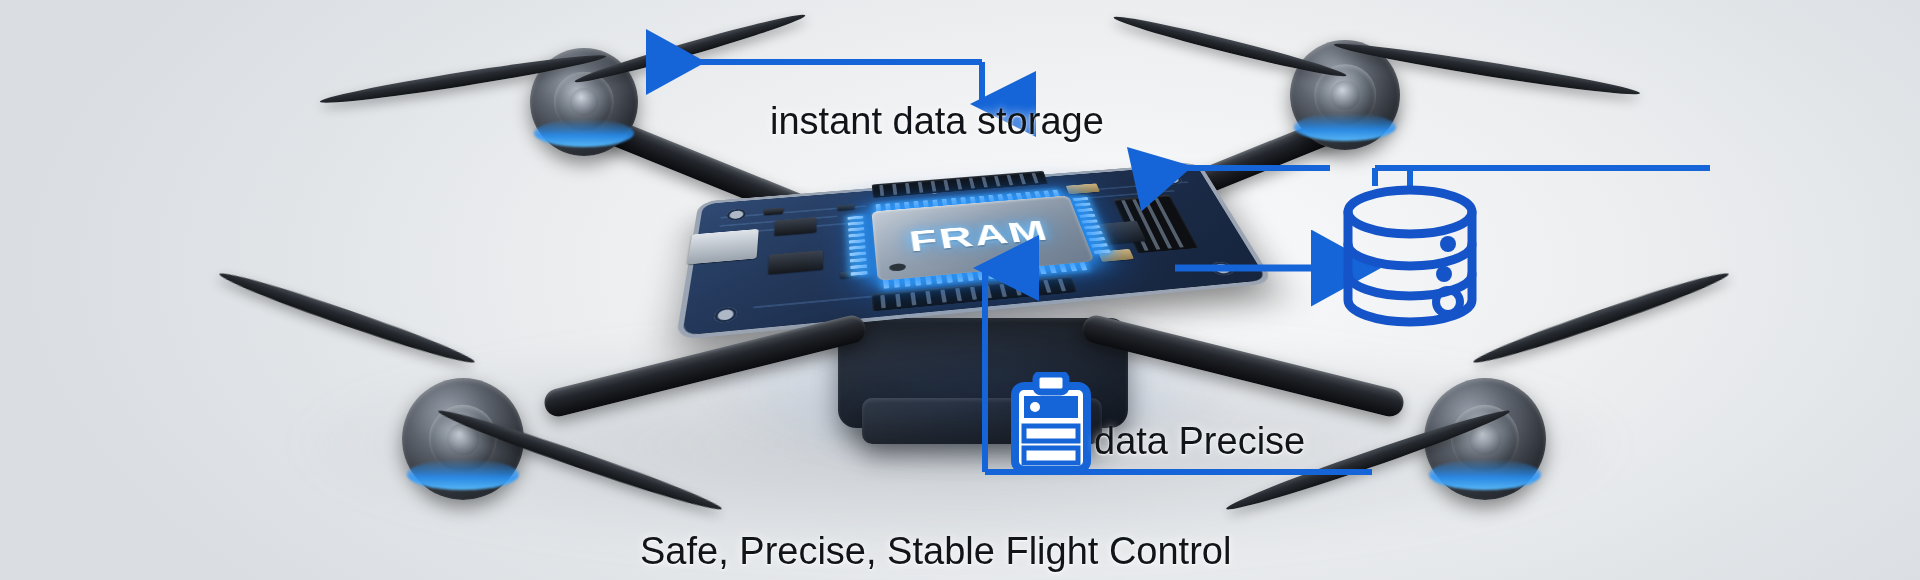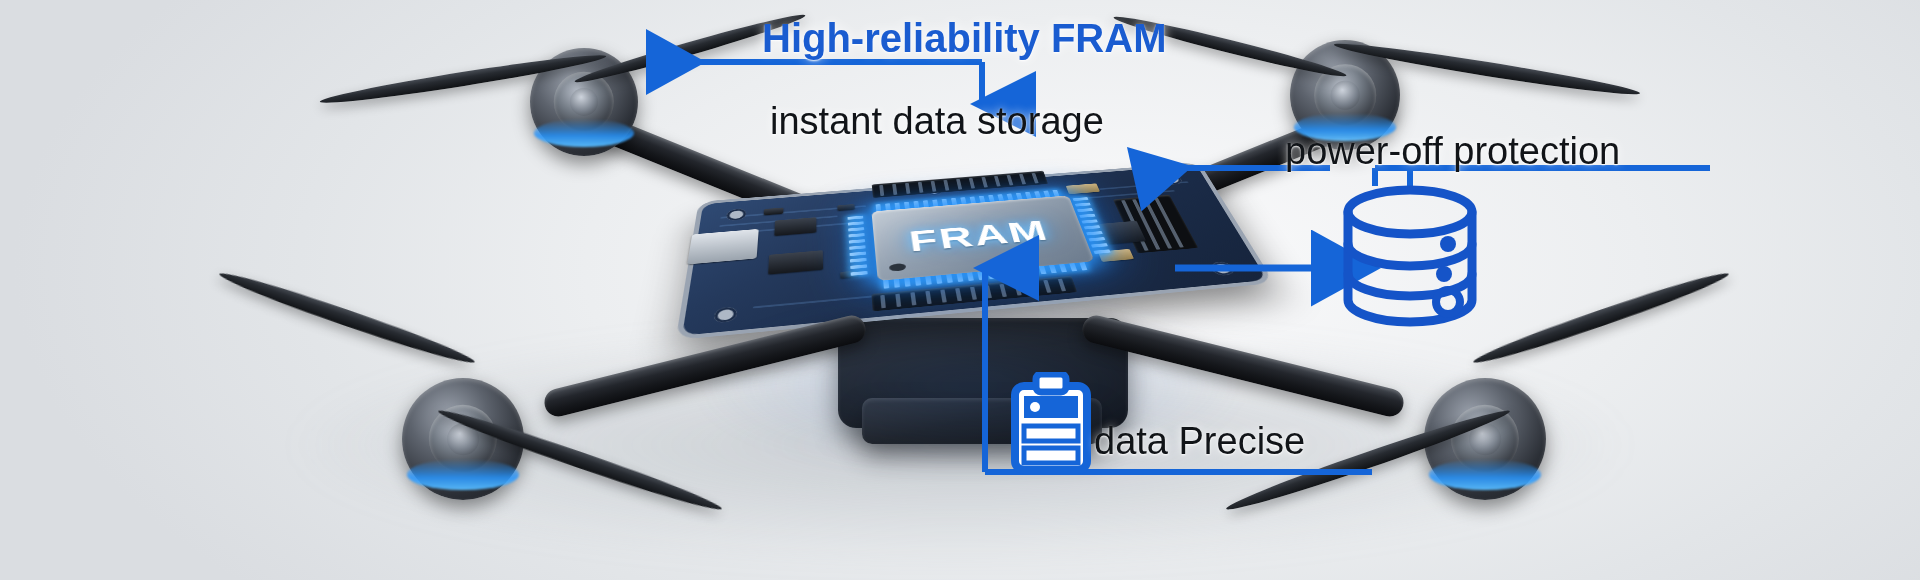"High-reliability FRAM" div.label { html: <div>High-reliability FRAM</div> -> none }
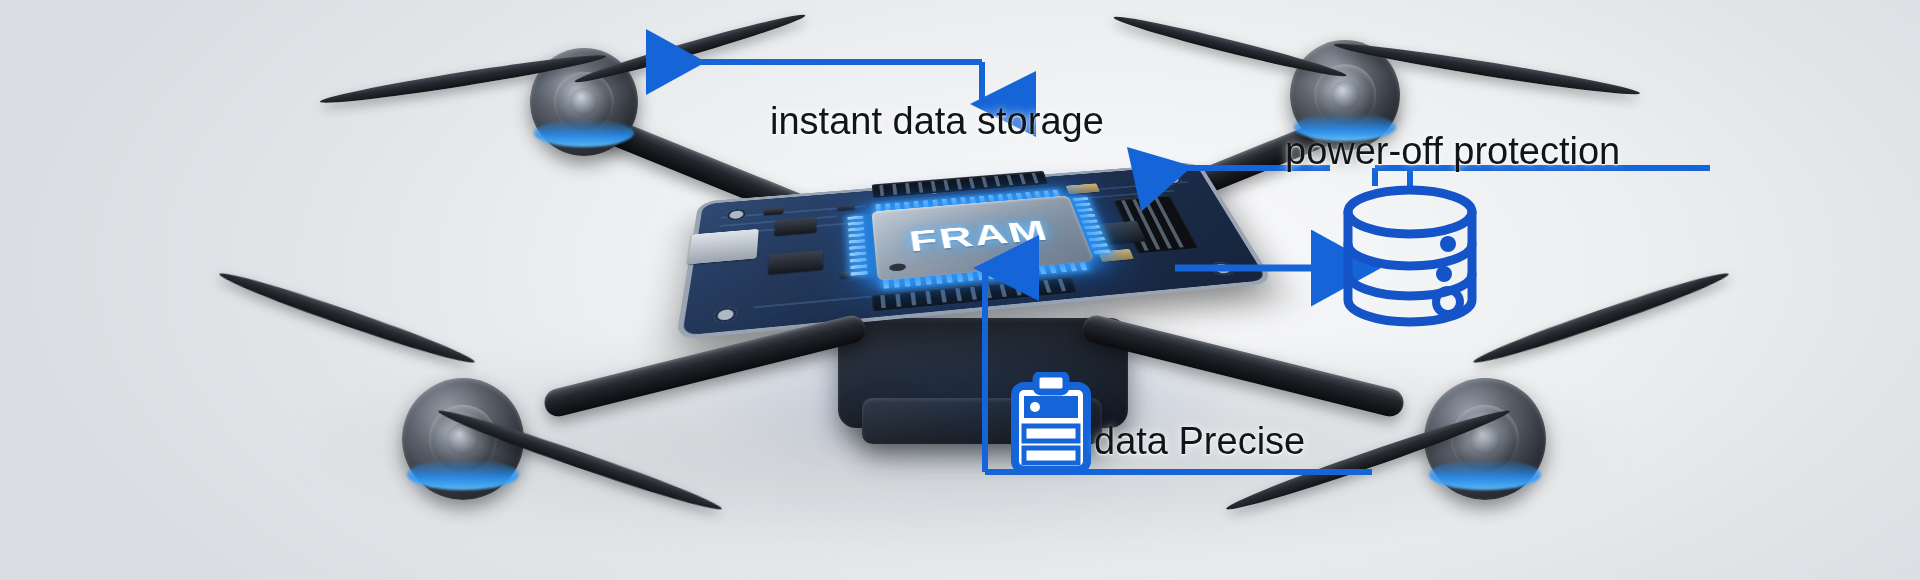"power-off protection" div.label { html: <div>power-off protection</div> -> none }
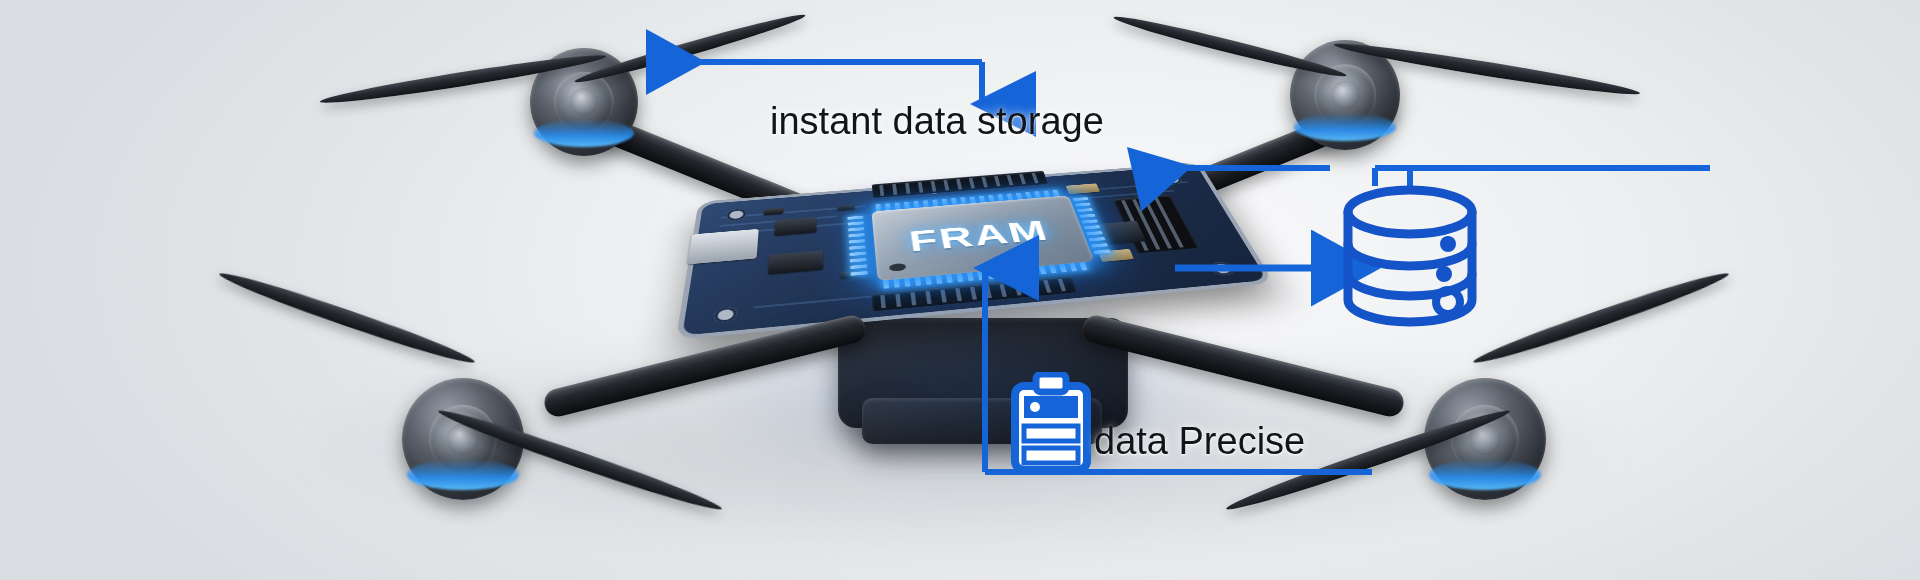"Safe, Precise, Stable Flight Control" div.label { html: none -> <div>Safe, Precise, Stable Flight Control</div> }
